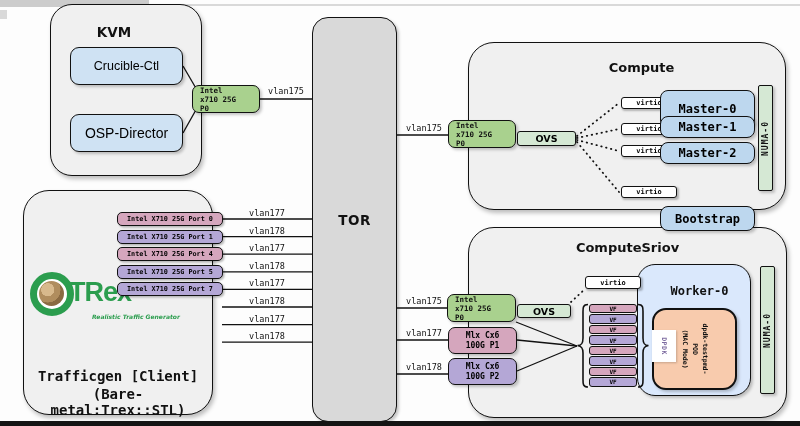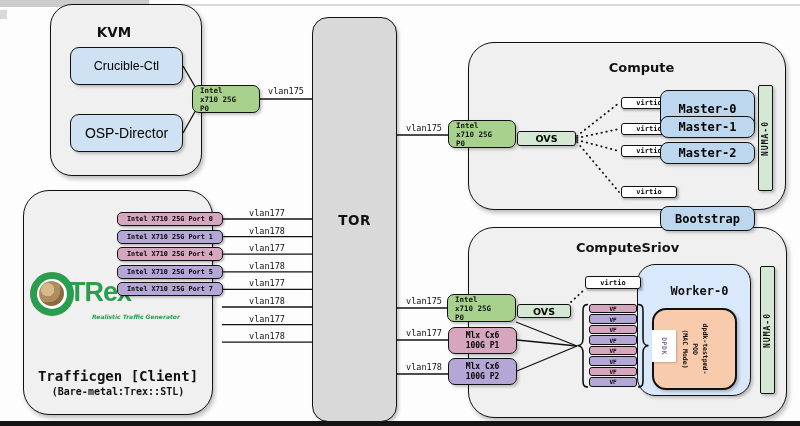"(Bare-metal:Trex::STL)" div.title { font-size: 10px -> 14px }
